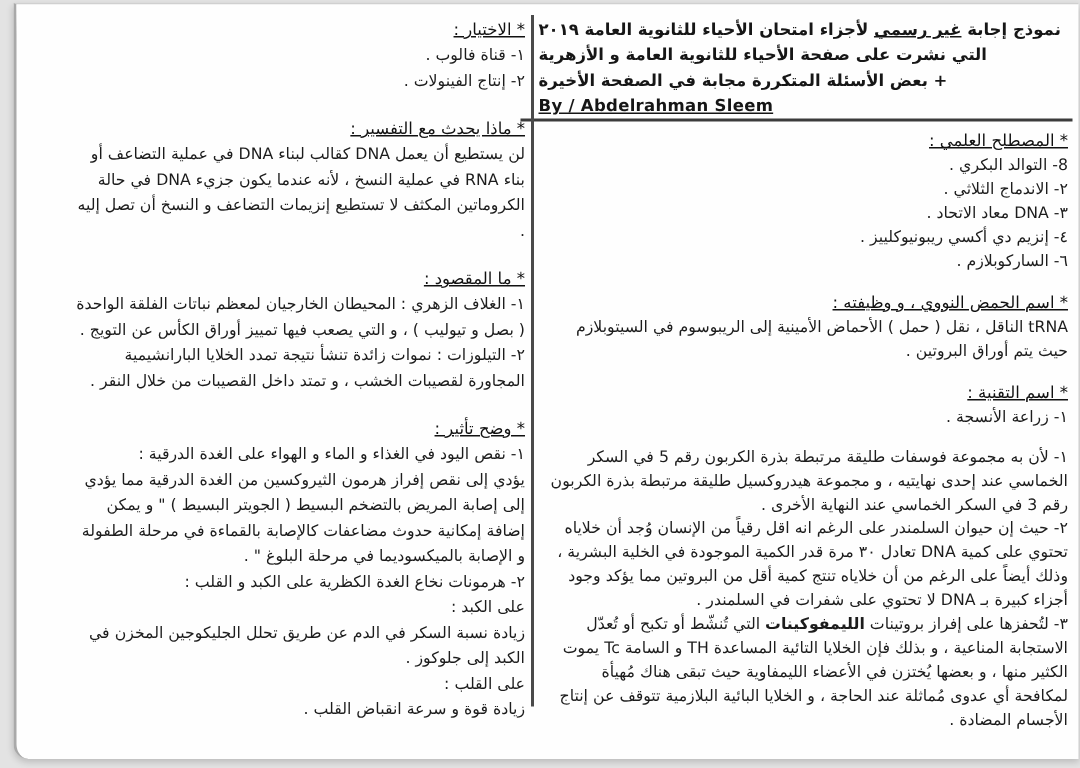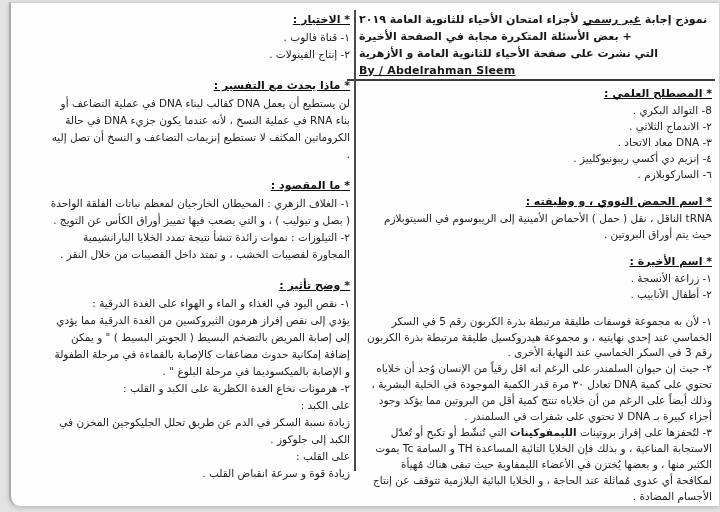"* الاختيار :" .sec-title { font-weight: bold -> normal }
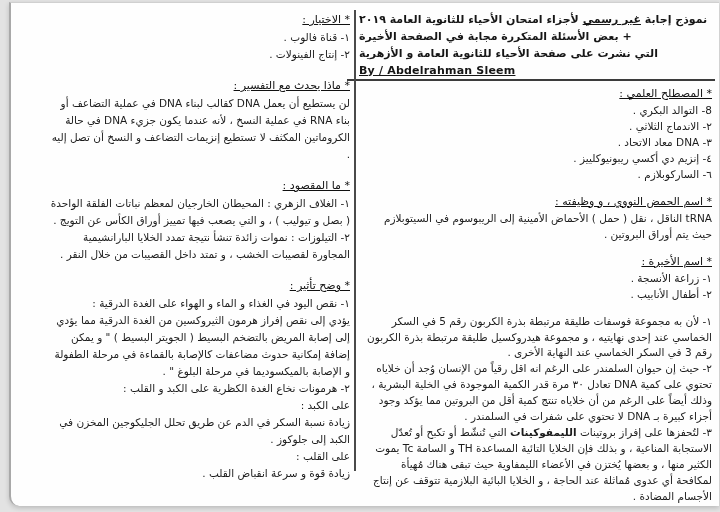"+ بعض الأسئلة المتكررة مجابة" div.h-line { order: before "التي نشرت على صفحة الأحياء" -> after "التي نشرت على صفحة الأحياء" }
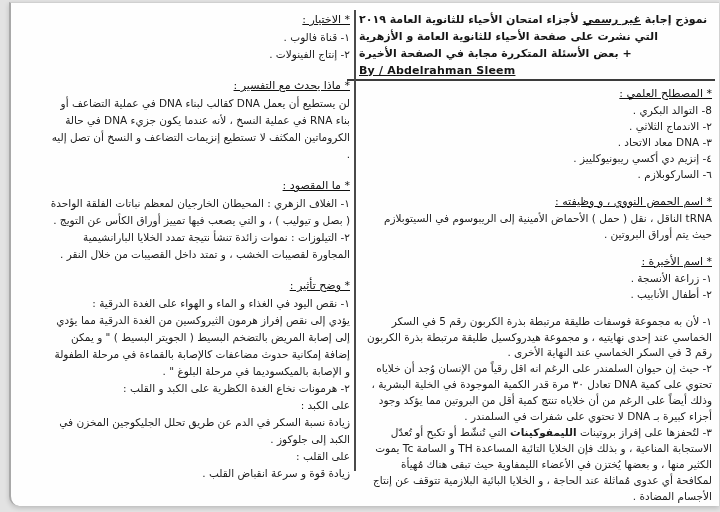"* اسم الأخيرة :" div.sec-title { text: الأخيرة -> التقنية }
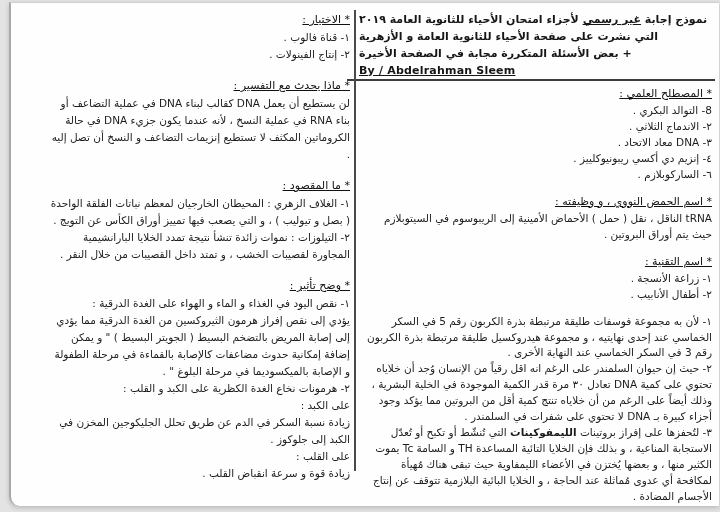"٢- أطفال الأنابيب ." p.item { html: <p>٢- أطفال الأنابيب .</p> -> none }
